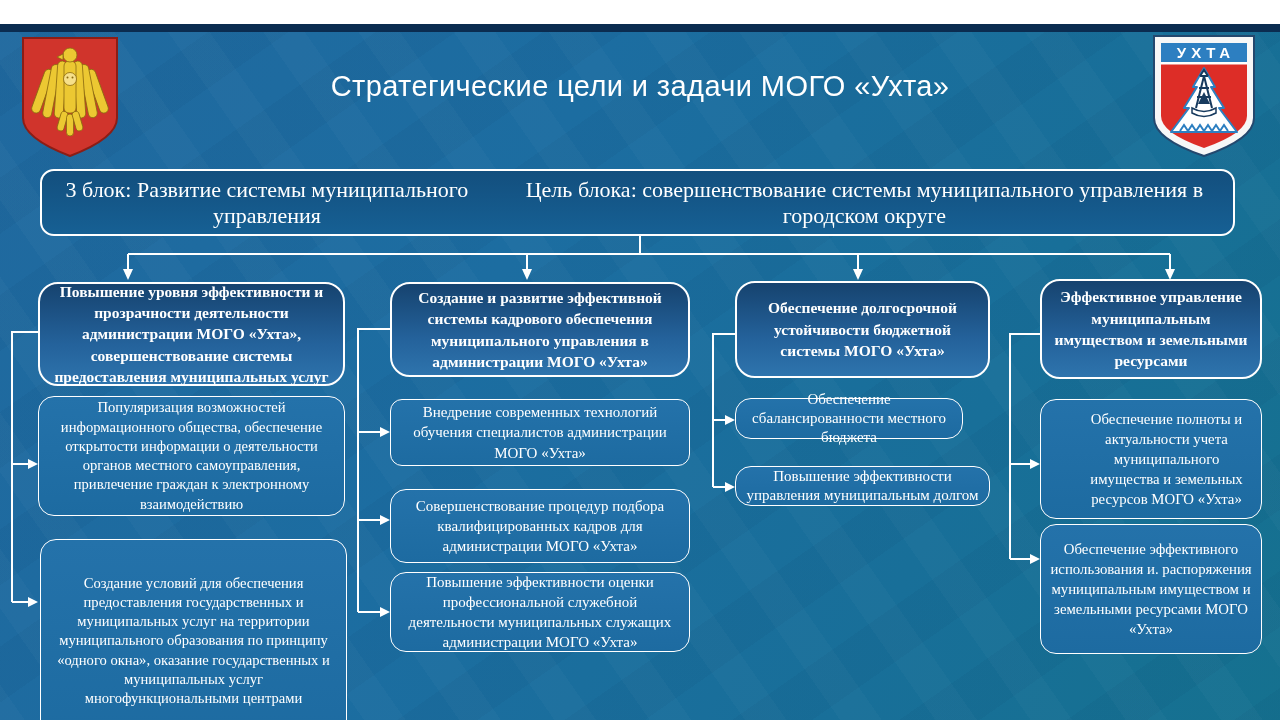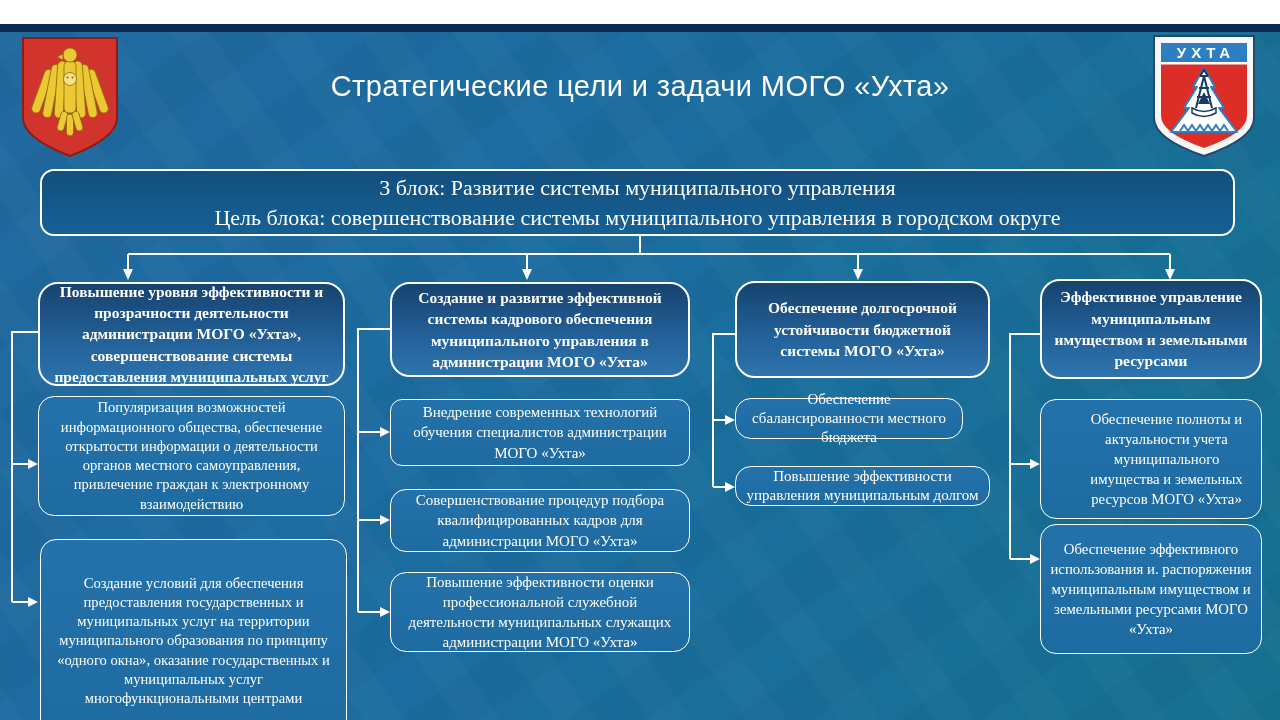"3 блок: Развитие системы муниципального" .header-block { flex-direction: column -> row }
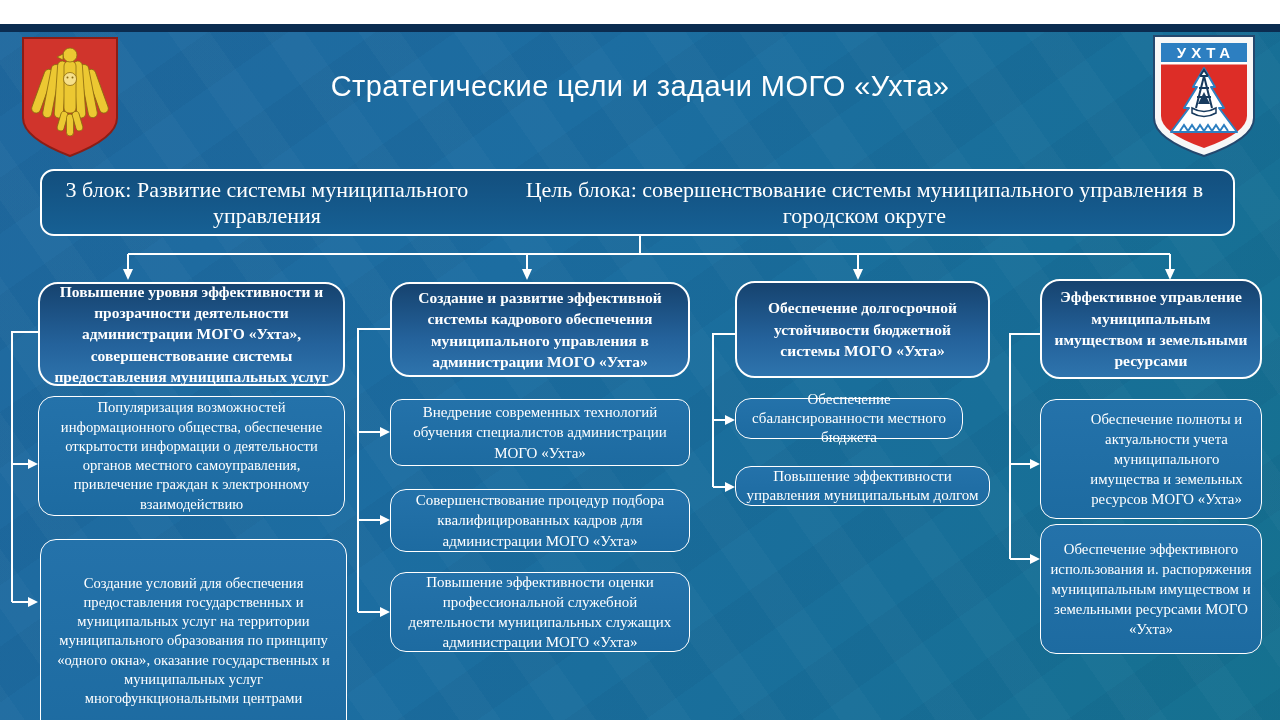"Совершенствование процедур подбора" .b-c2-t2 { height: 63px -> 74px }
